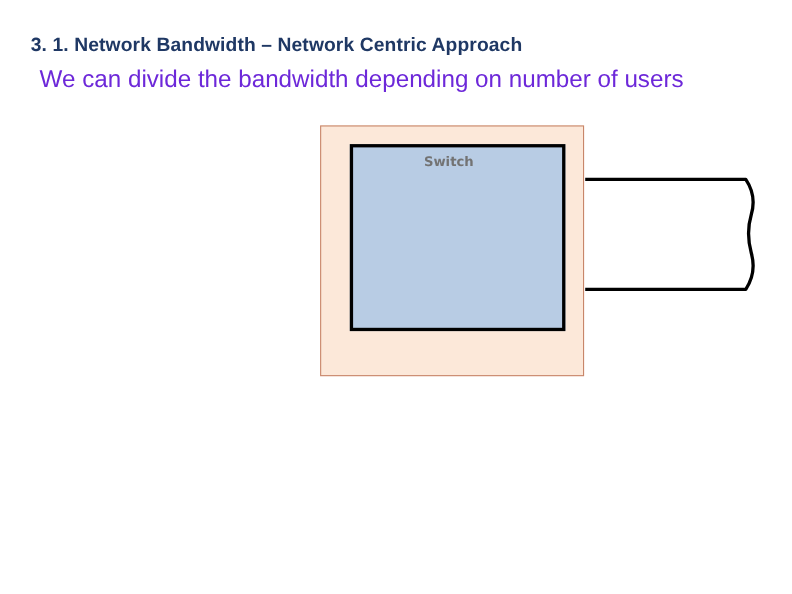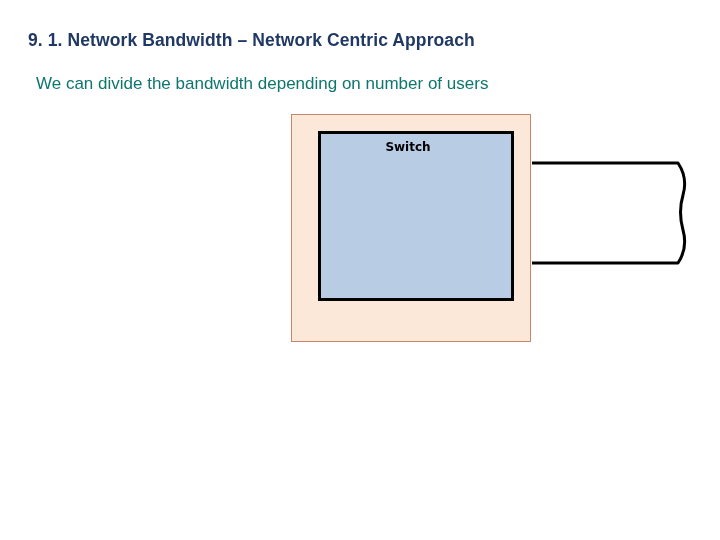"9. 1. Network Bandwidth –" div.slide-title { text: 9 -> 3 }
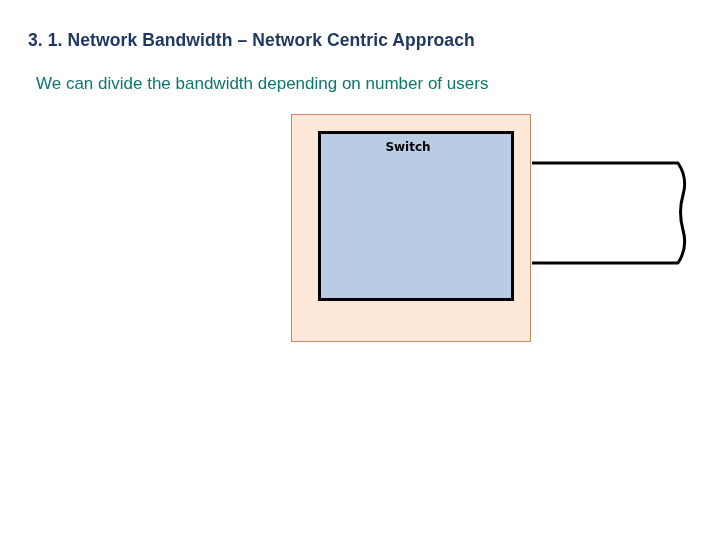"We can divide the bandwidth" .body-text { color: #0f766e -> #6d28d9; font-size: 17px -> 22px; top: 72px -> 56px }
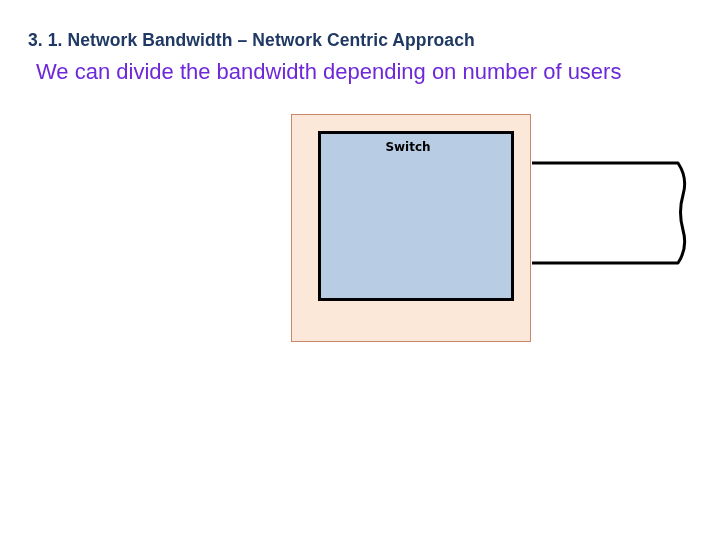"Switch" .switch-label { color: #000000 -> #737373 }
